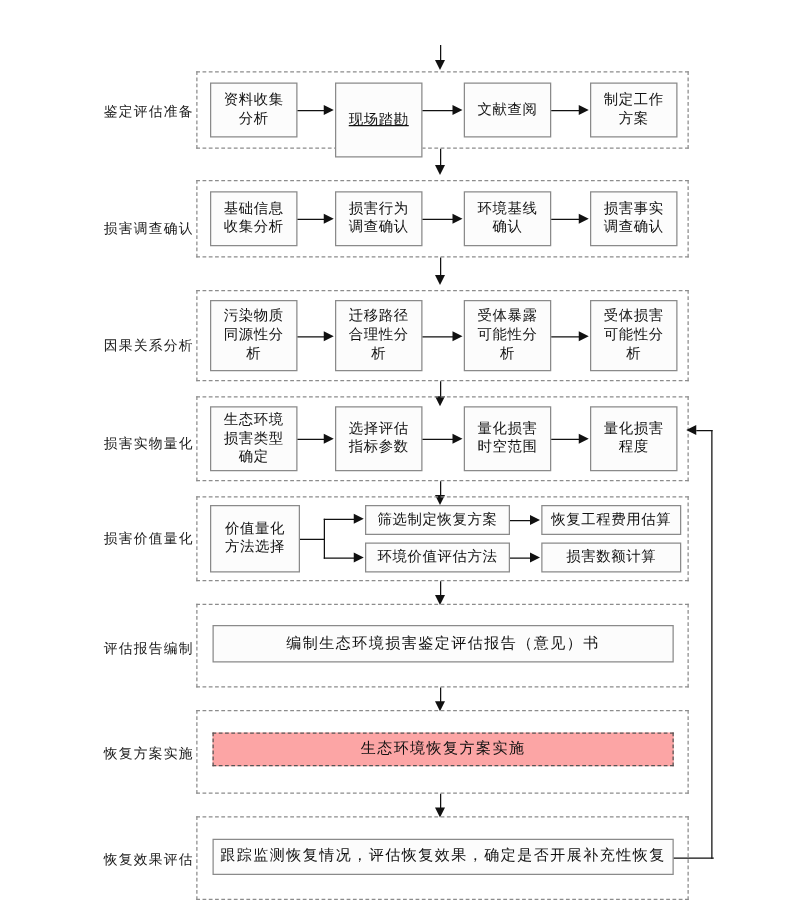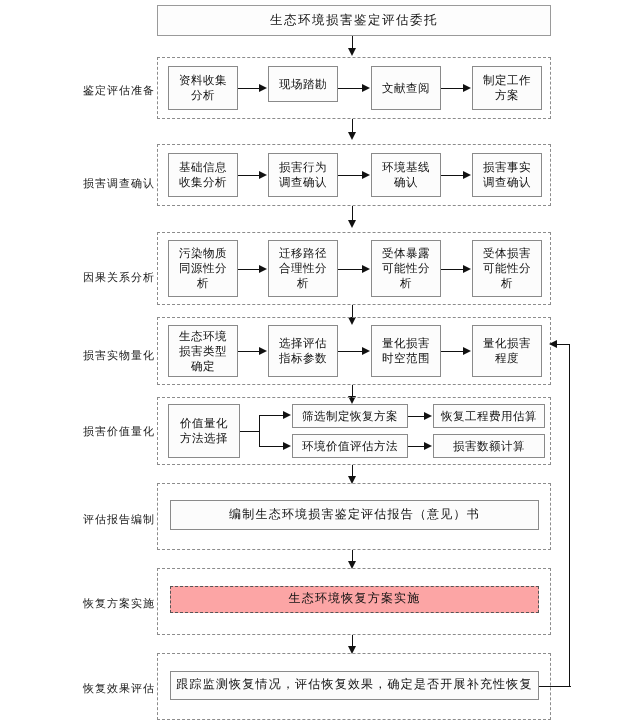"生态环境损害鉴定评估委托" div.node { html: <div>生态环境损害鉴定评估委托</div> -> none }
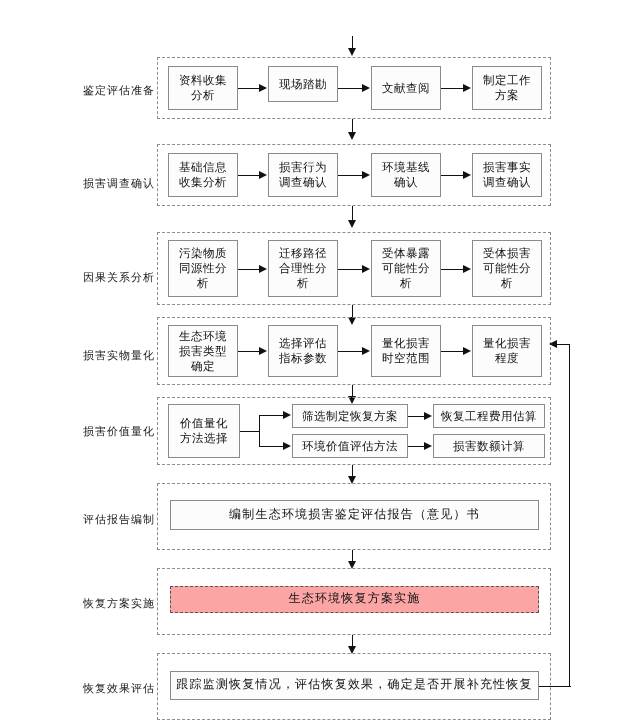"现场踏勘" div.node { height: 36px -> 60px; text-decoration: none -> underline }
